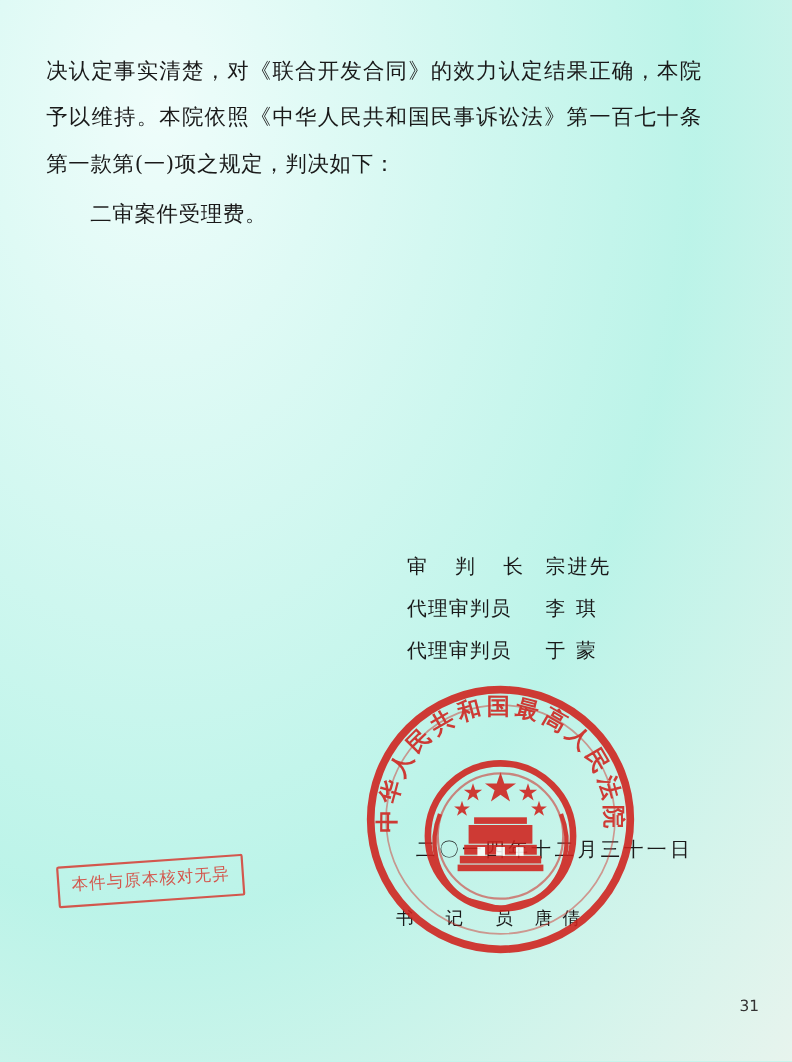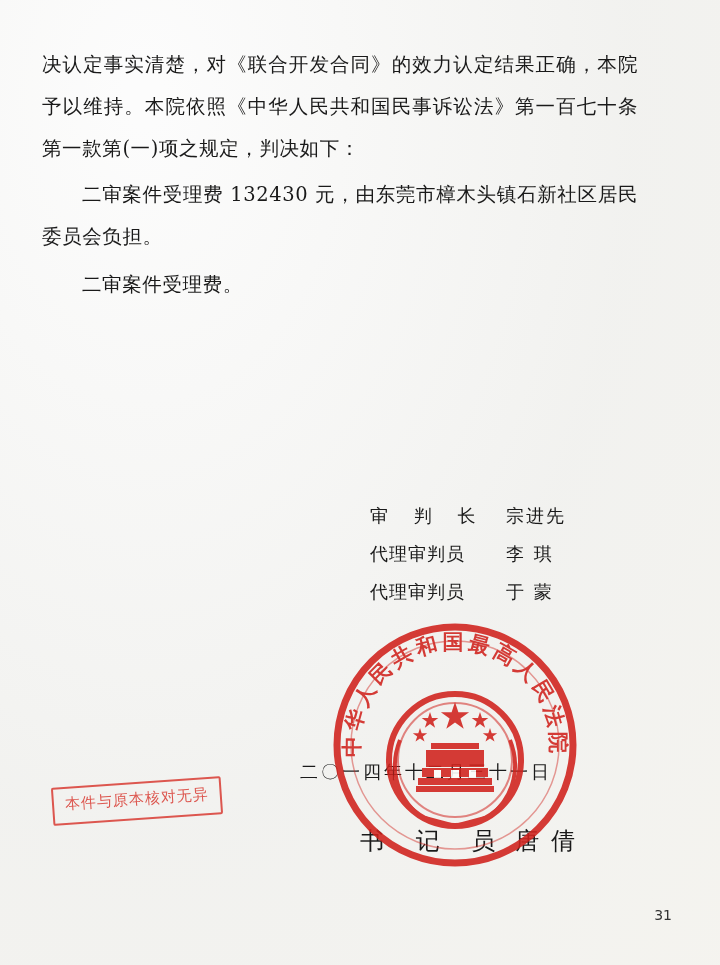"决认定事实清楚，对《联合开发合同》的效力认定结果正确，本院予以维持。本院依照《中" .page { background: #e5e5e5 -> #5eead4 }
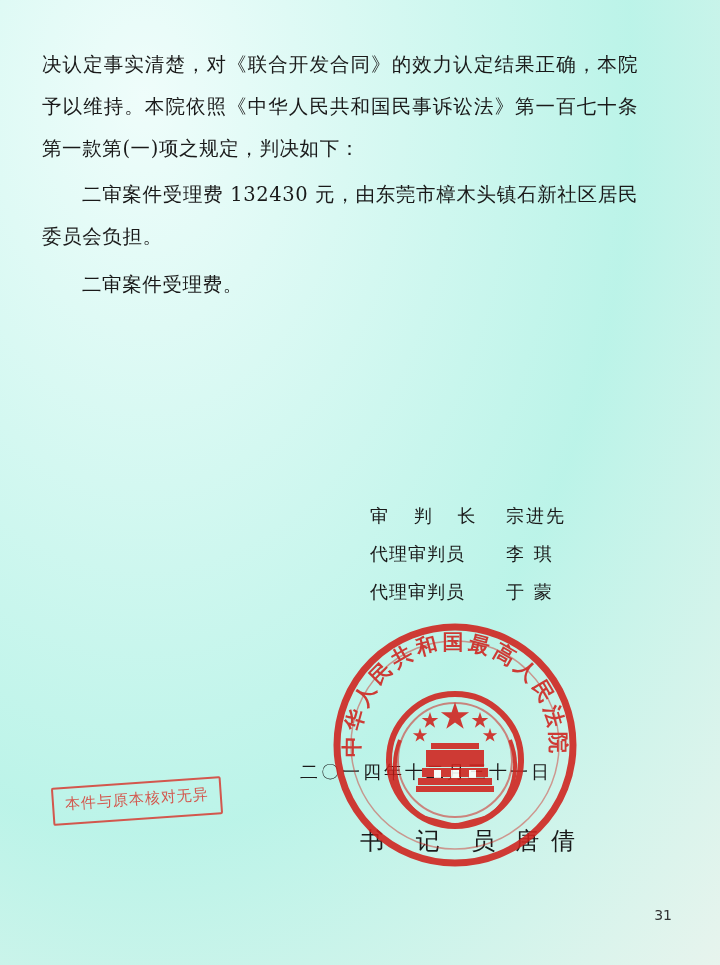"二审案件受理费 132430 元，由东莞市樟木头镇石新社区居民委员会负担。" p.para { html: <p>二审案件受理费 132430 元，由东莞市樟木头镇石新社区居民委员会负担。</p> -> none }
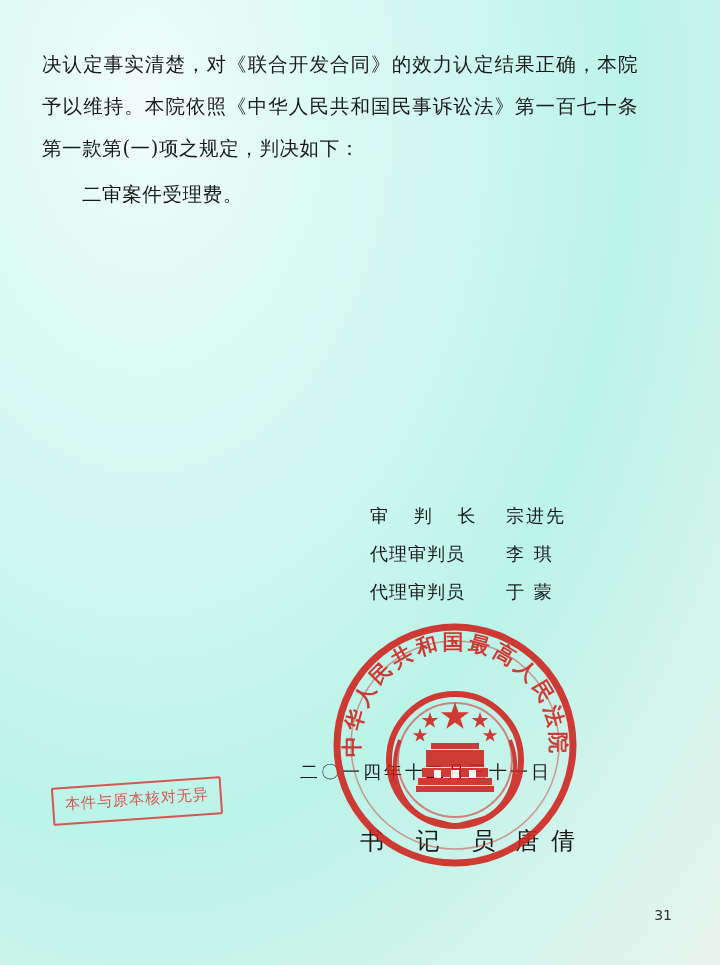"审 判 长" .sig-row { gap: none -> 16px }
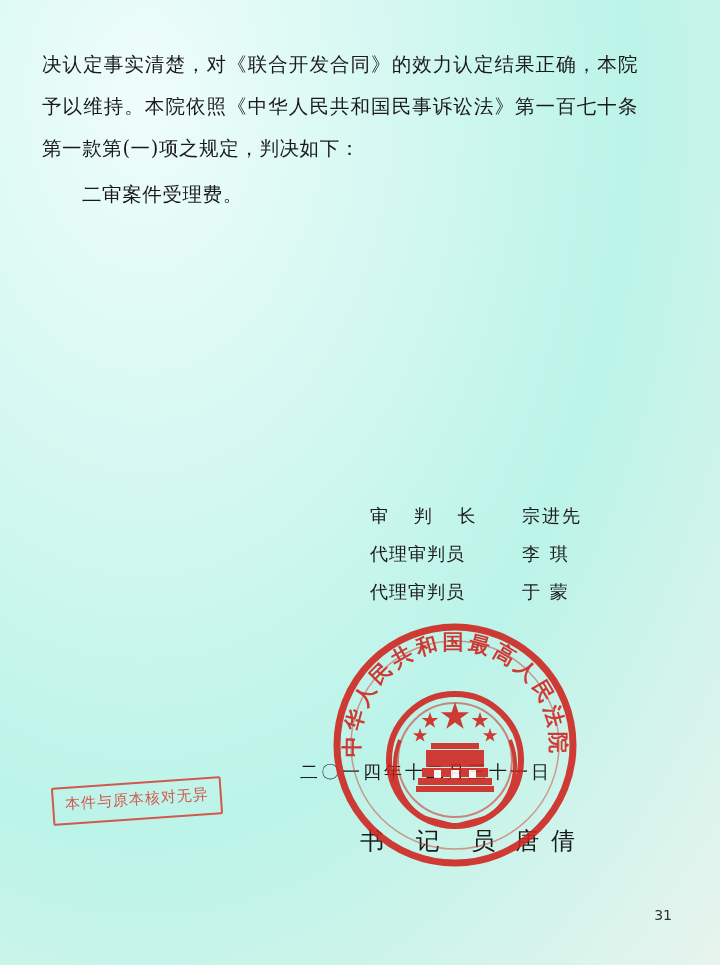"宗进先" .sig-name { margin-left: 26px -> none }
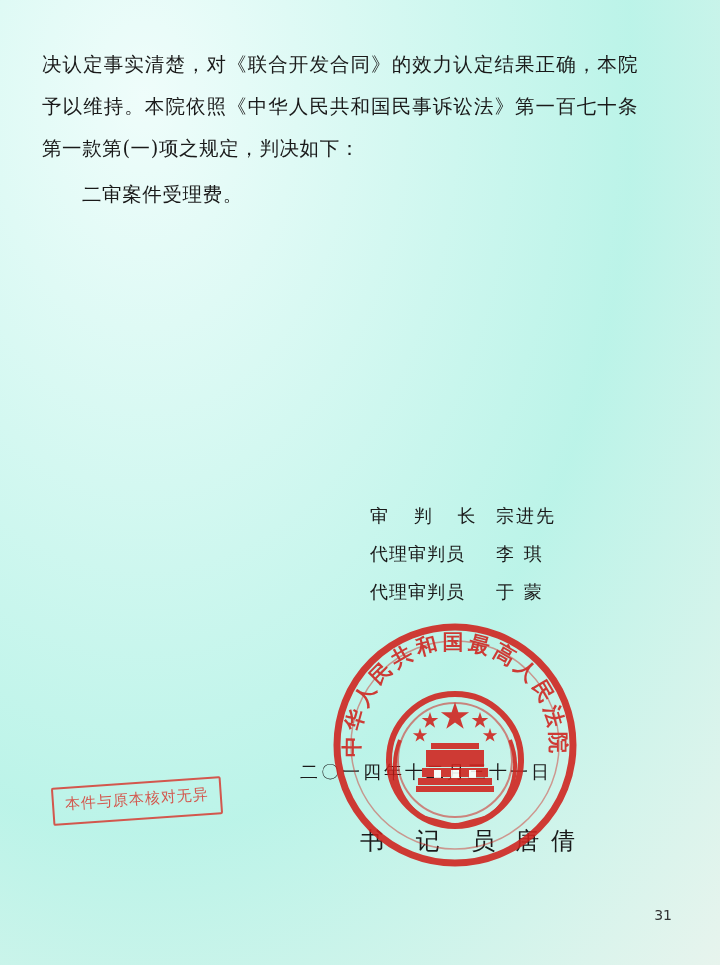"二〇一四年十二月三十一日" .date-line { text-align: none -> right }
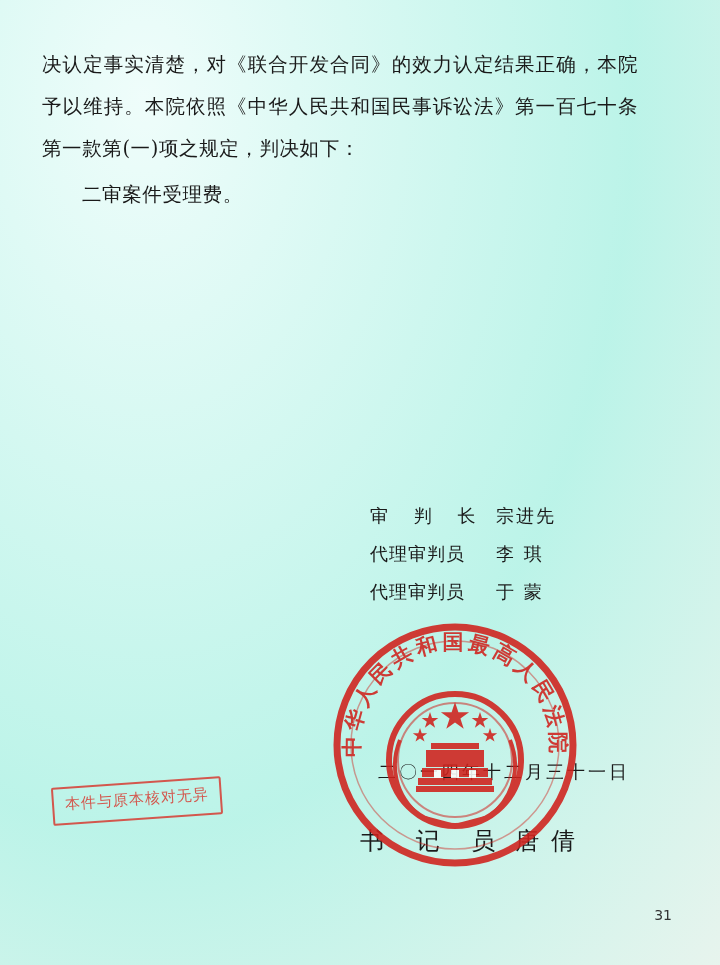"书 记 员" .clerk-line { font-size: 24px -> 16px }
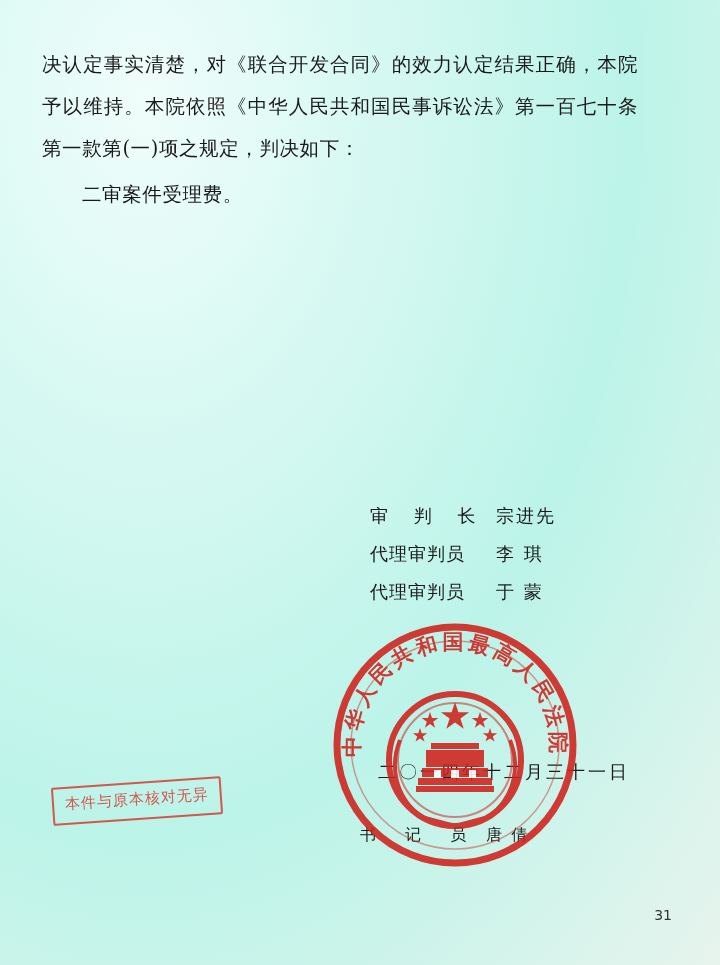"31" .page-number { right: 48px -> 30px }
